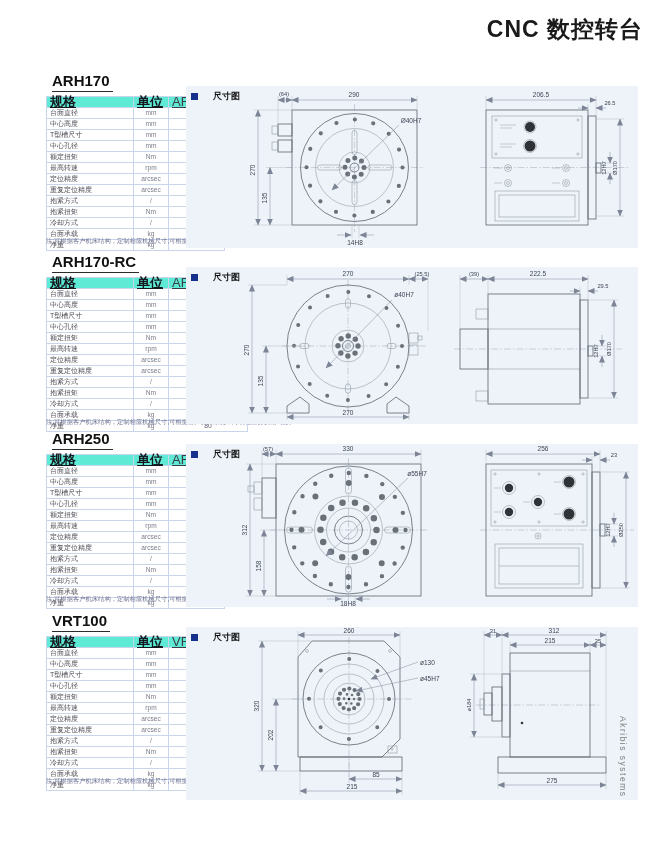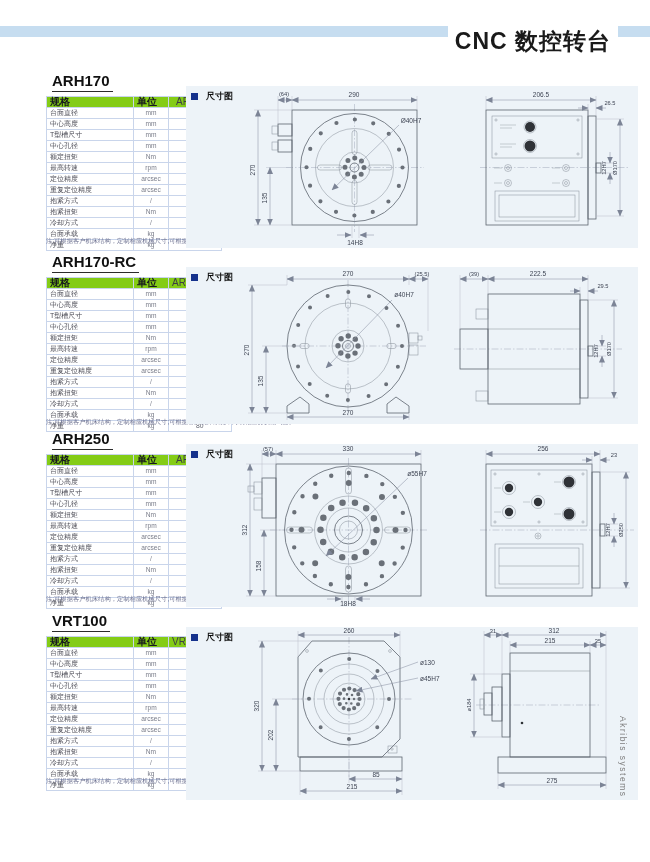"CNC 数控转台" .hdr { align-items: flex-start -> flex-end; flex-direction: none -> column; top: 26px -> 14px }
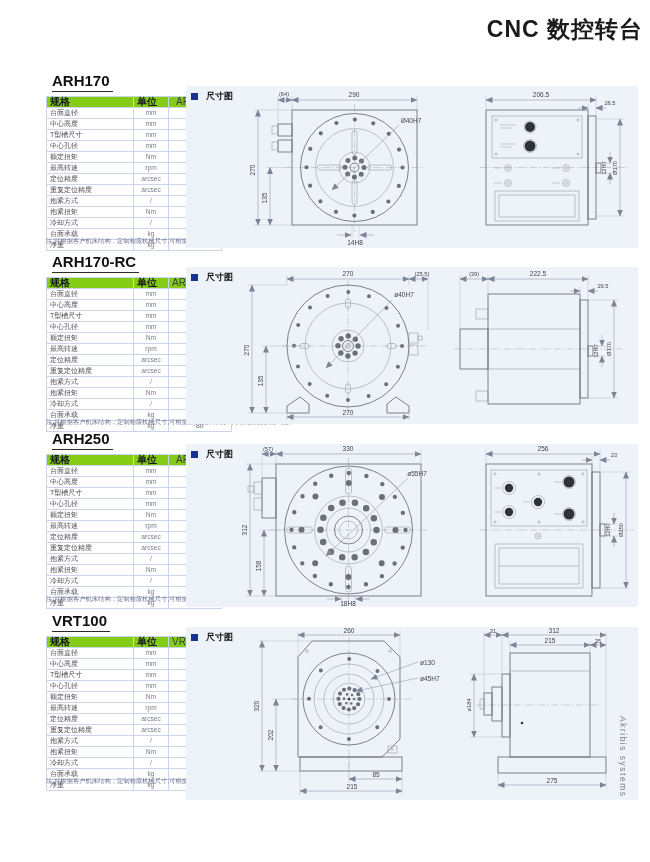"规格" .spec th { background: #84cc16 -> #5eead4; font-size: 10px -> 13px; text-decoration: none -> underline }
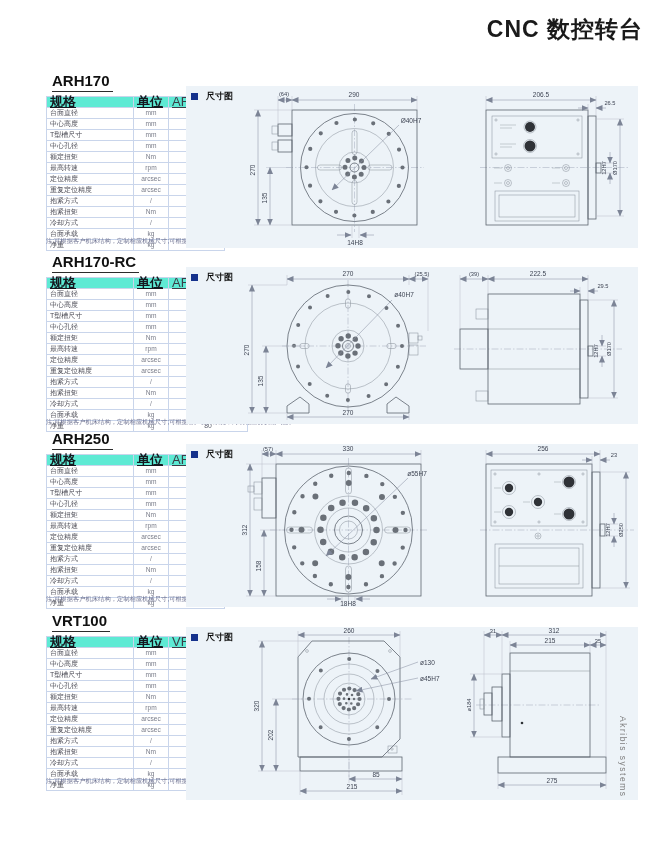"尺寸图" .panel-label { gap: 8px -> 15px }
